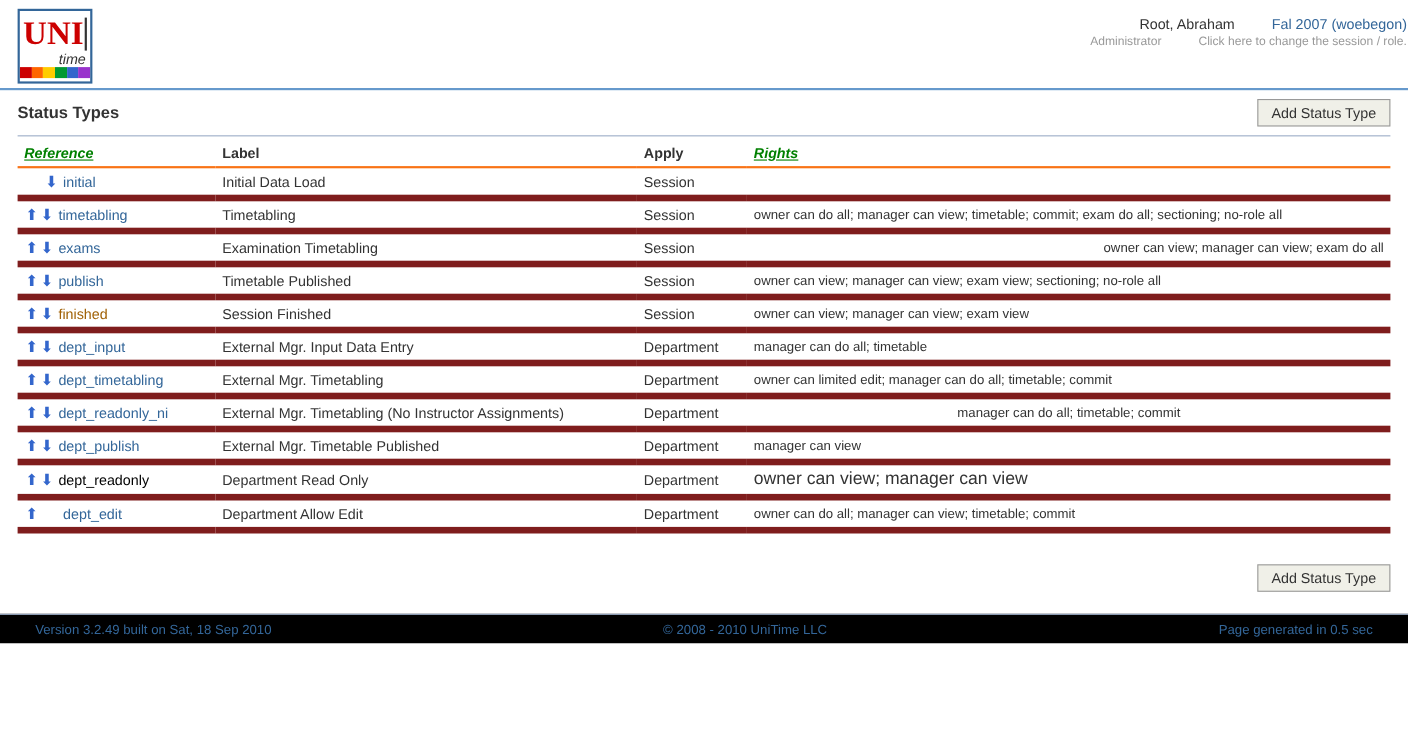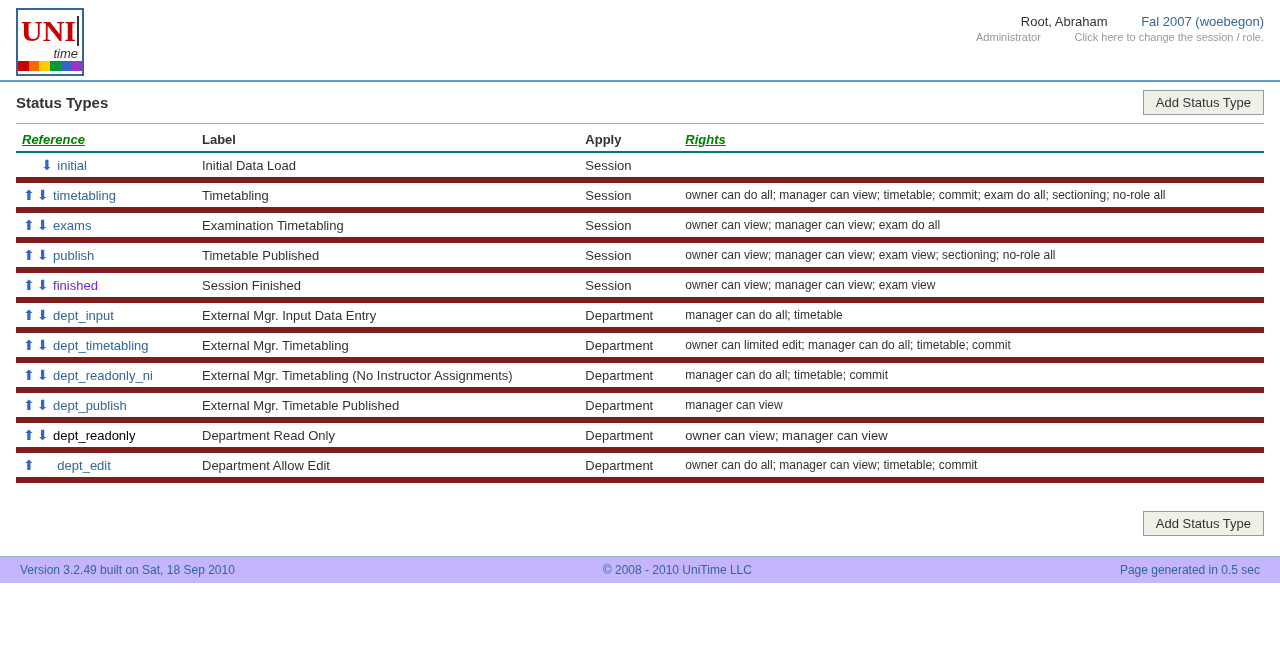"UNI" .header { padding: 8px 16px 4px 16px -> 8px 1px 4px 16px }
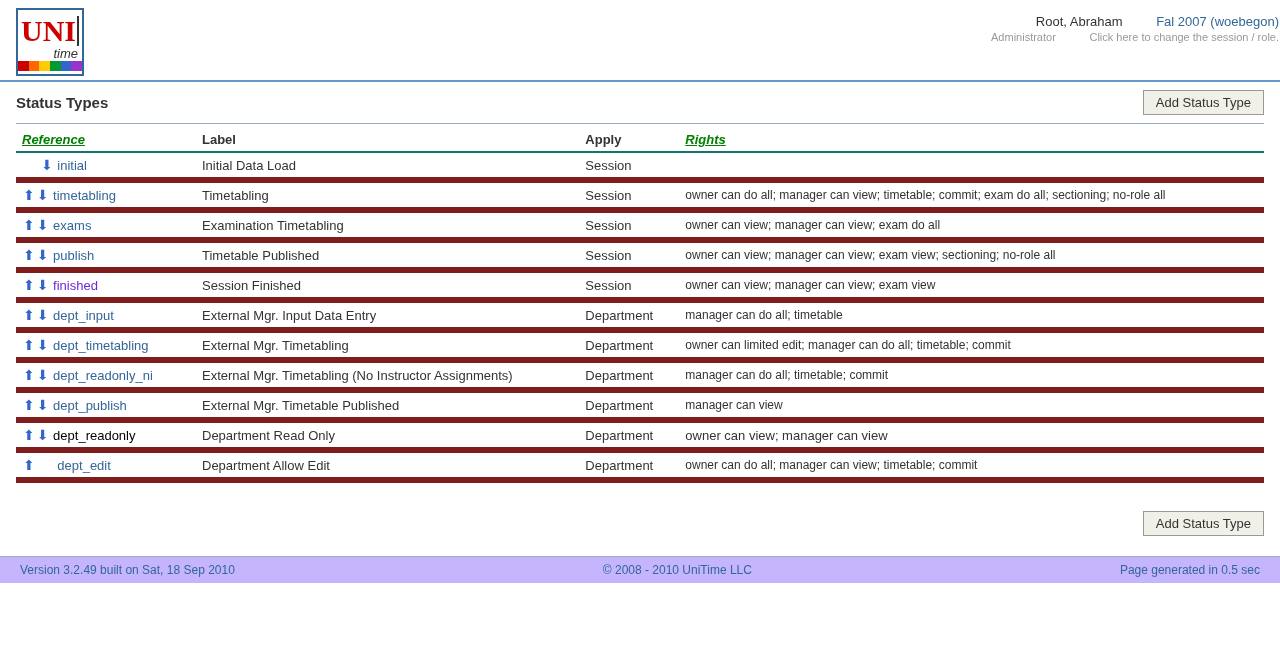"Reference" thead th { border-bottom: 2px solid #0f766e -> 2px solid #f97316 }
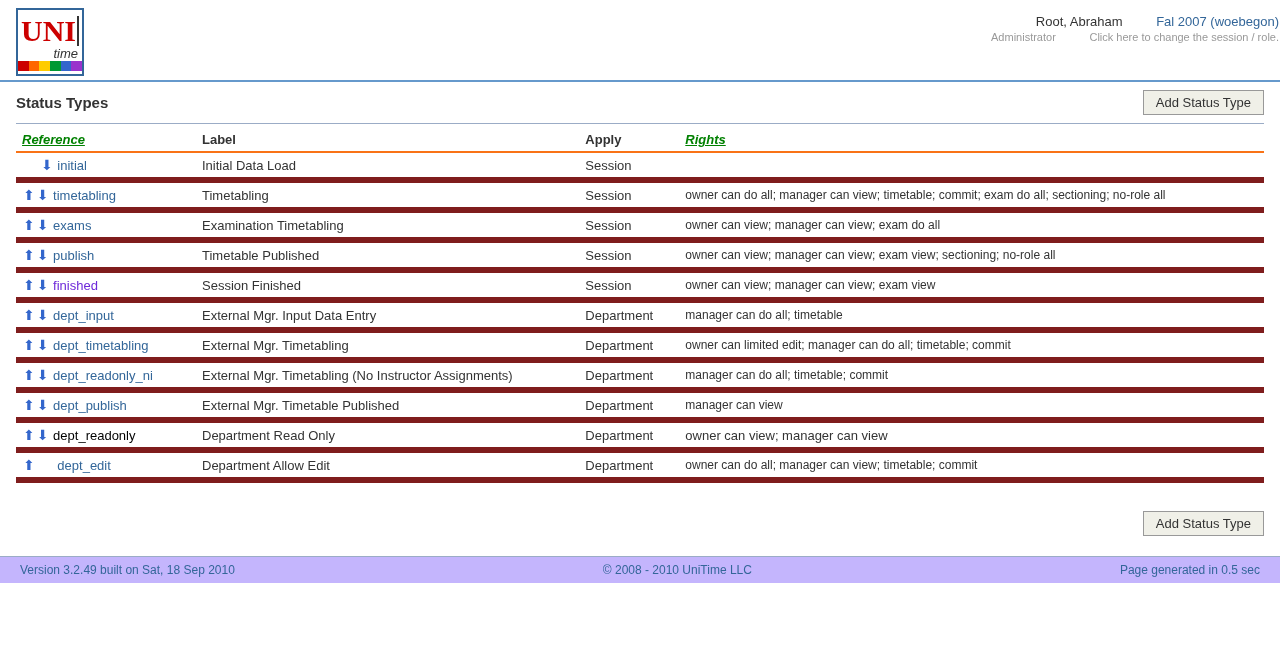"owner can view; manager can view; exam do" td { text-align: none -> right }
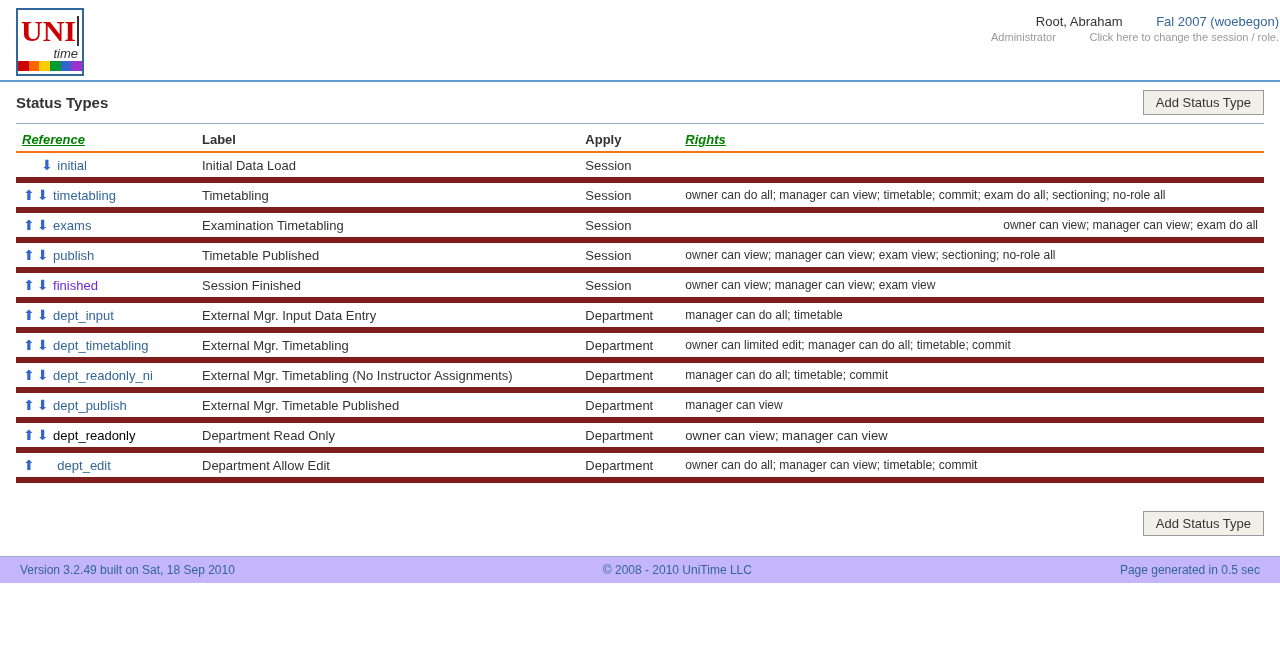"finished" a { color: #6d28d9 -> #a16207 }
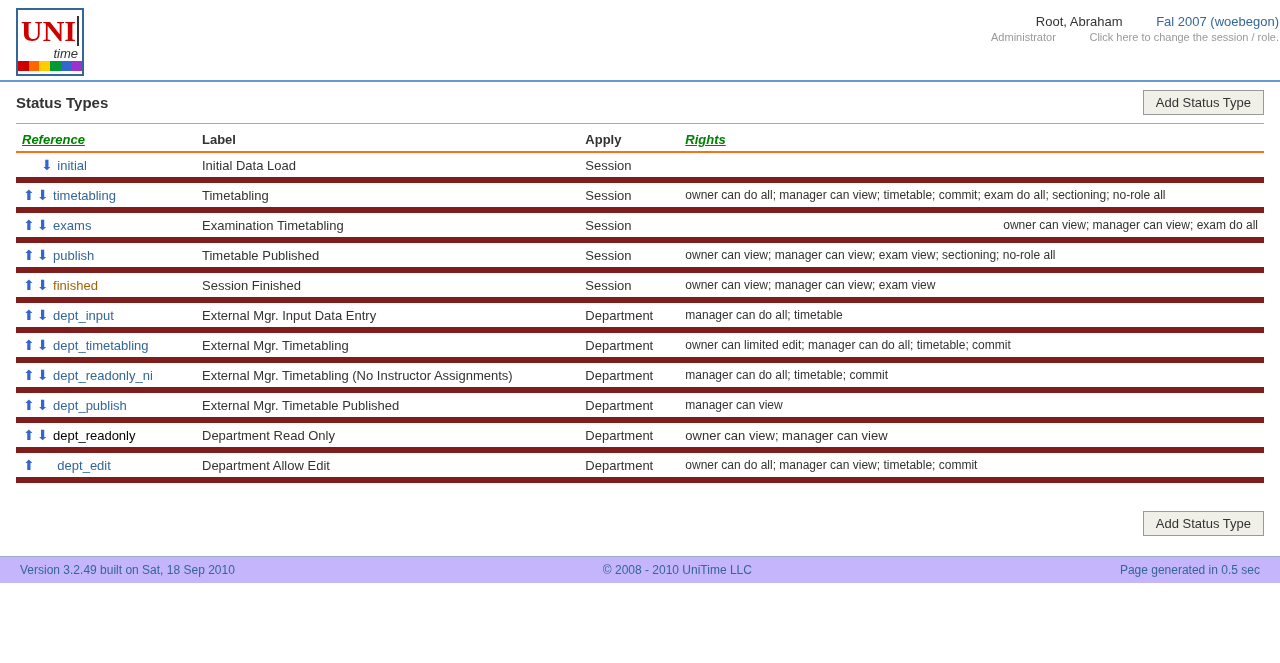"manager can do all; timetable;" td { text-align: none -> center }
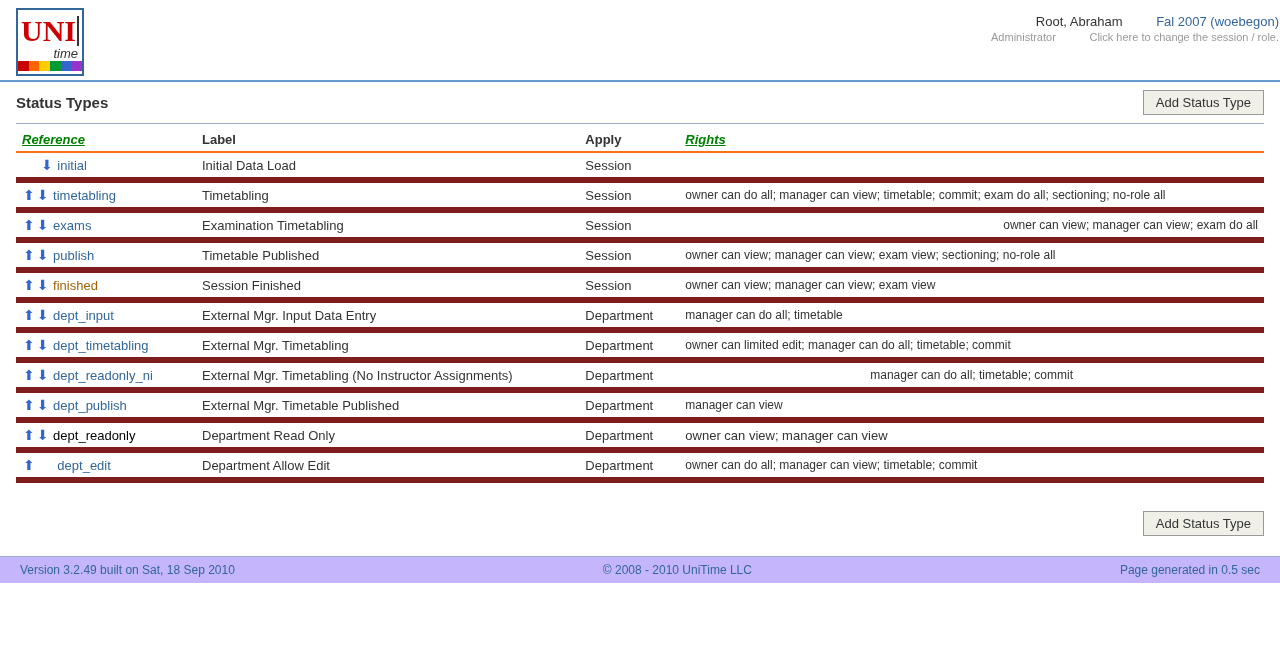"owner can view; manager can view" td { font-size: 13px -> 16px }
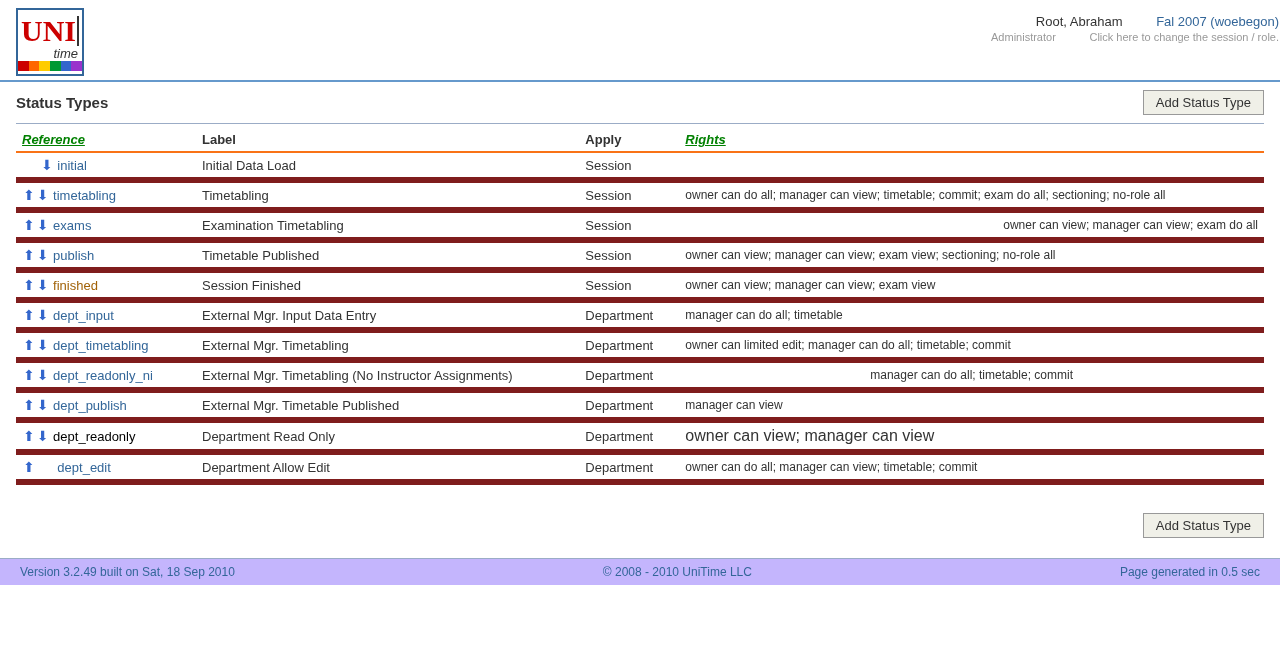"Version 3.2.49 built on Sat," .bottom-footer { background: #c4b5fd -> #000000; padding: 6px 20px -> 6px 32px }
